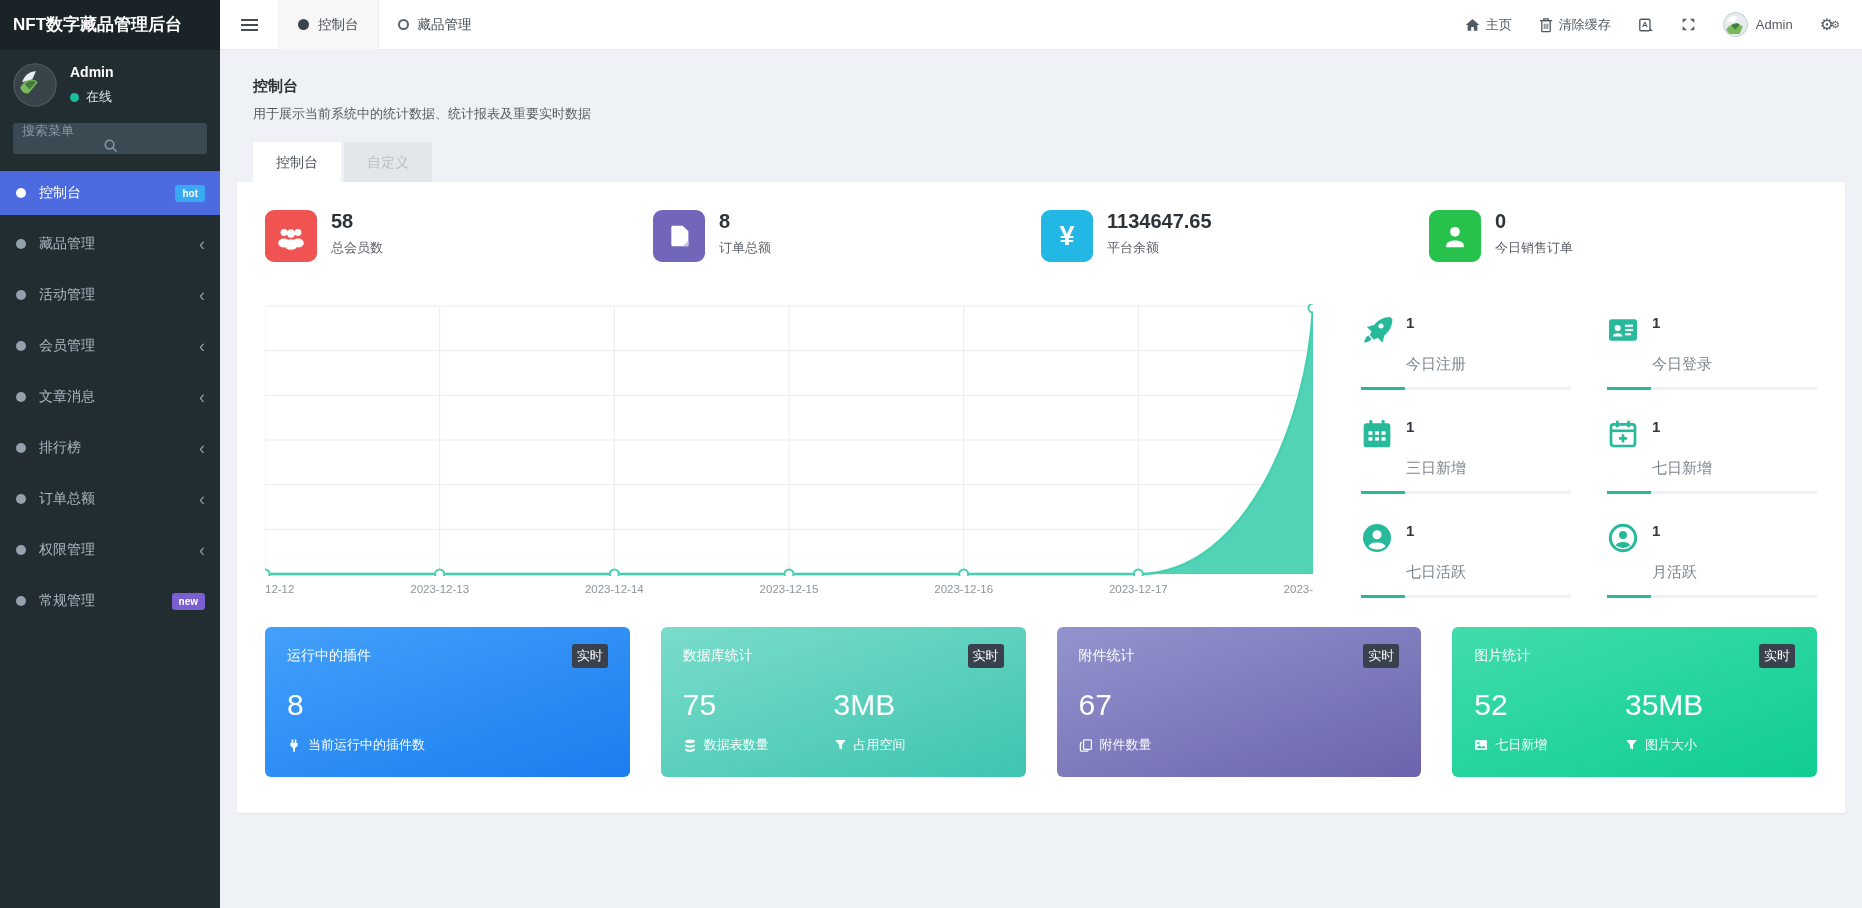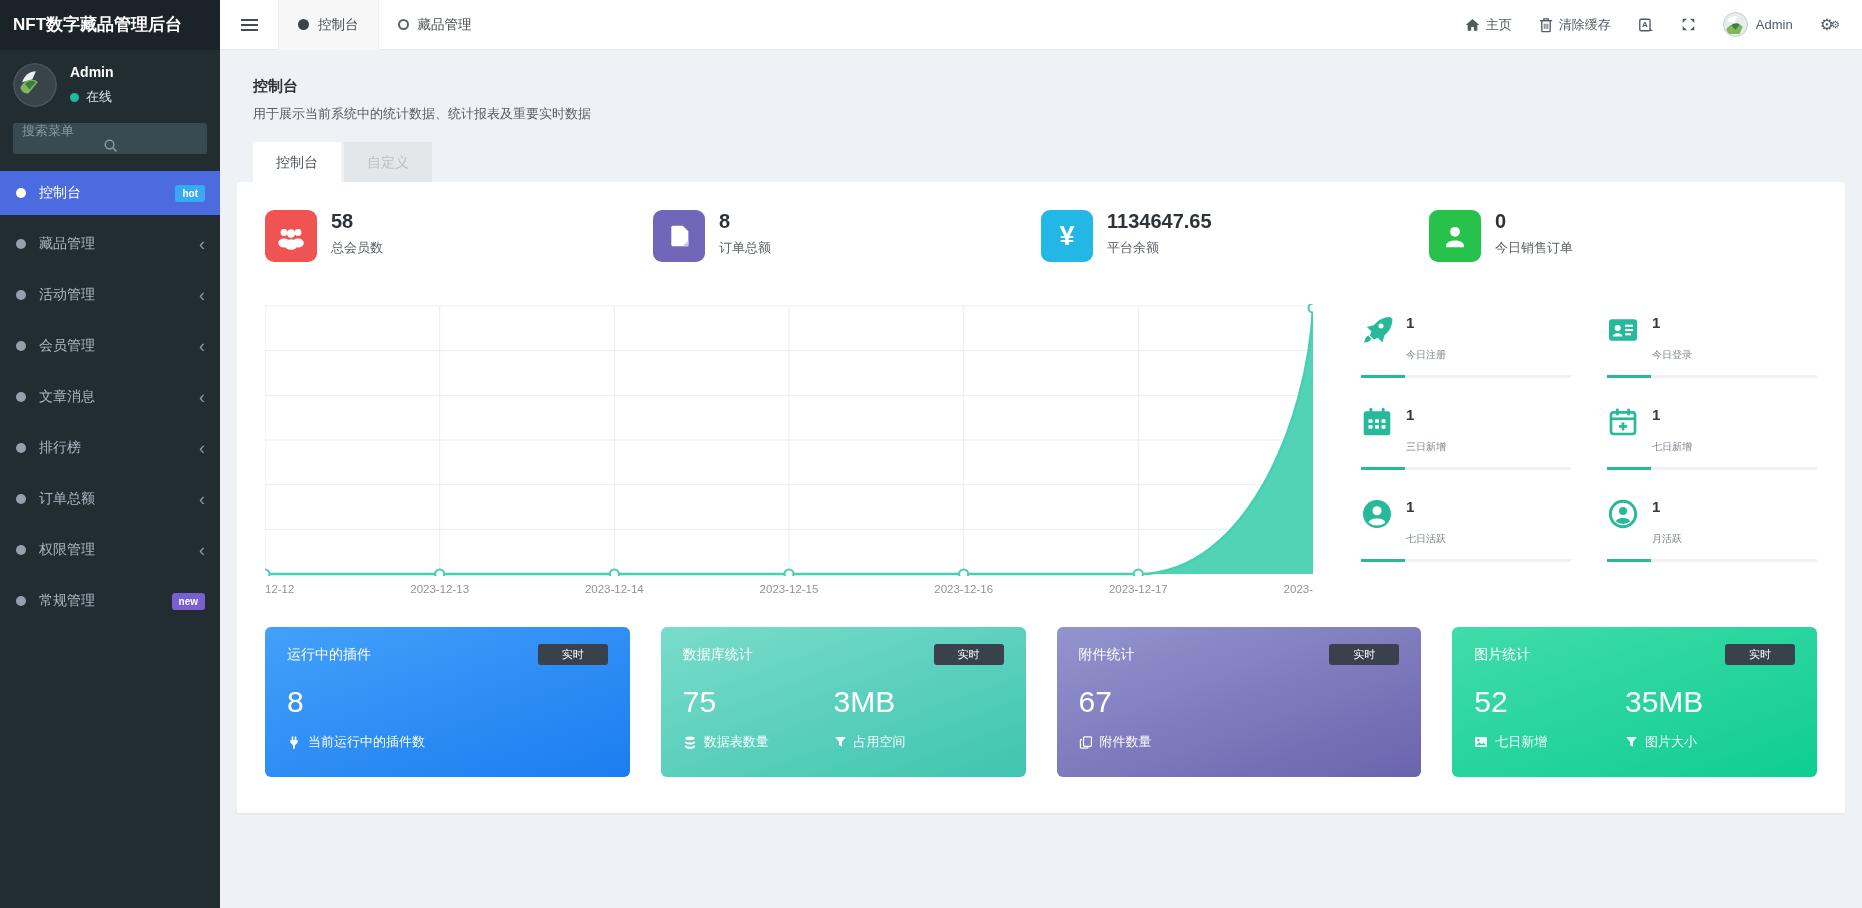"今日注册" .mini-label { font-size: 10px -> 15px; margin-top: 17px -> 24px }
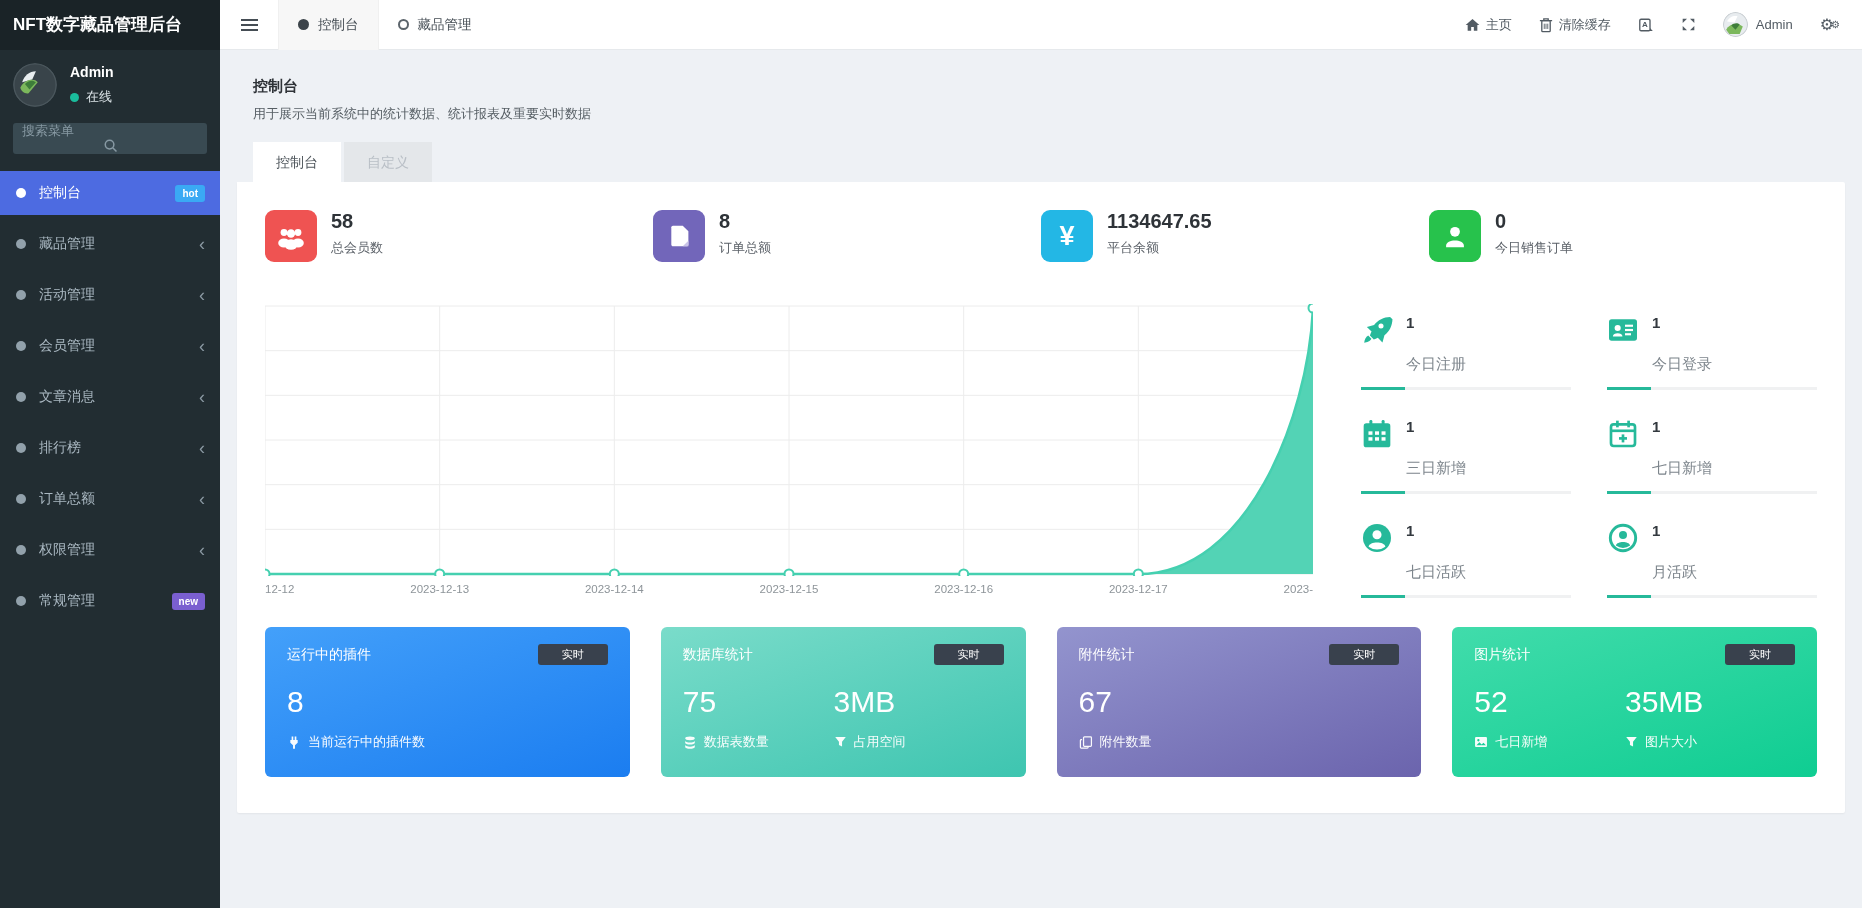"实时" .gcard-badge { font-size: 11px -> 13px; padding: 3px 24px -> 3px 5px }
